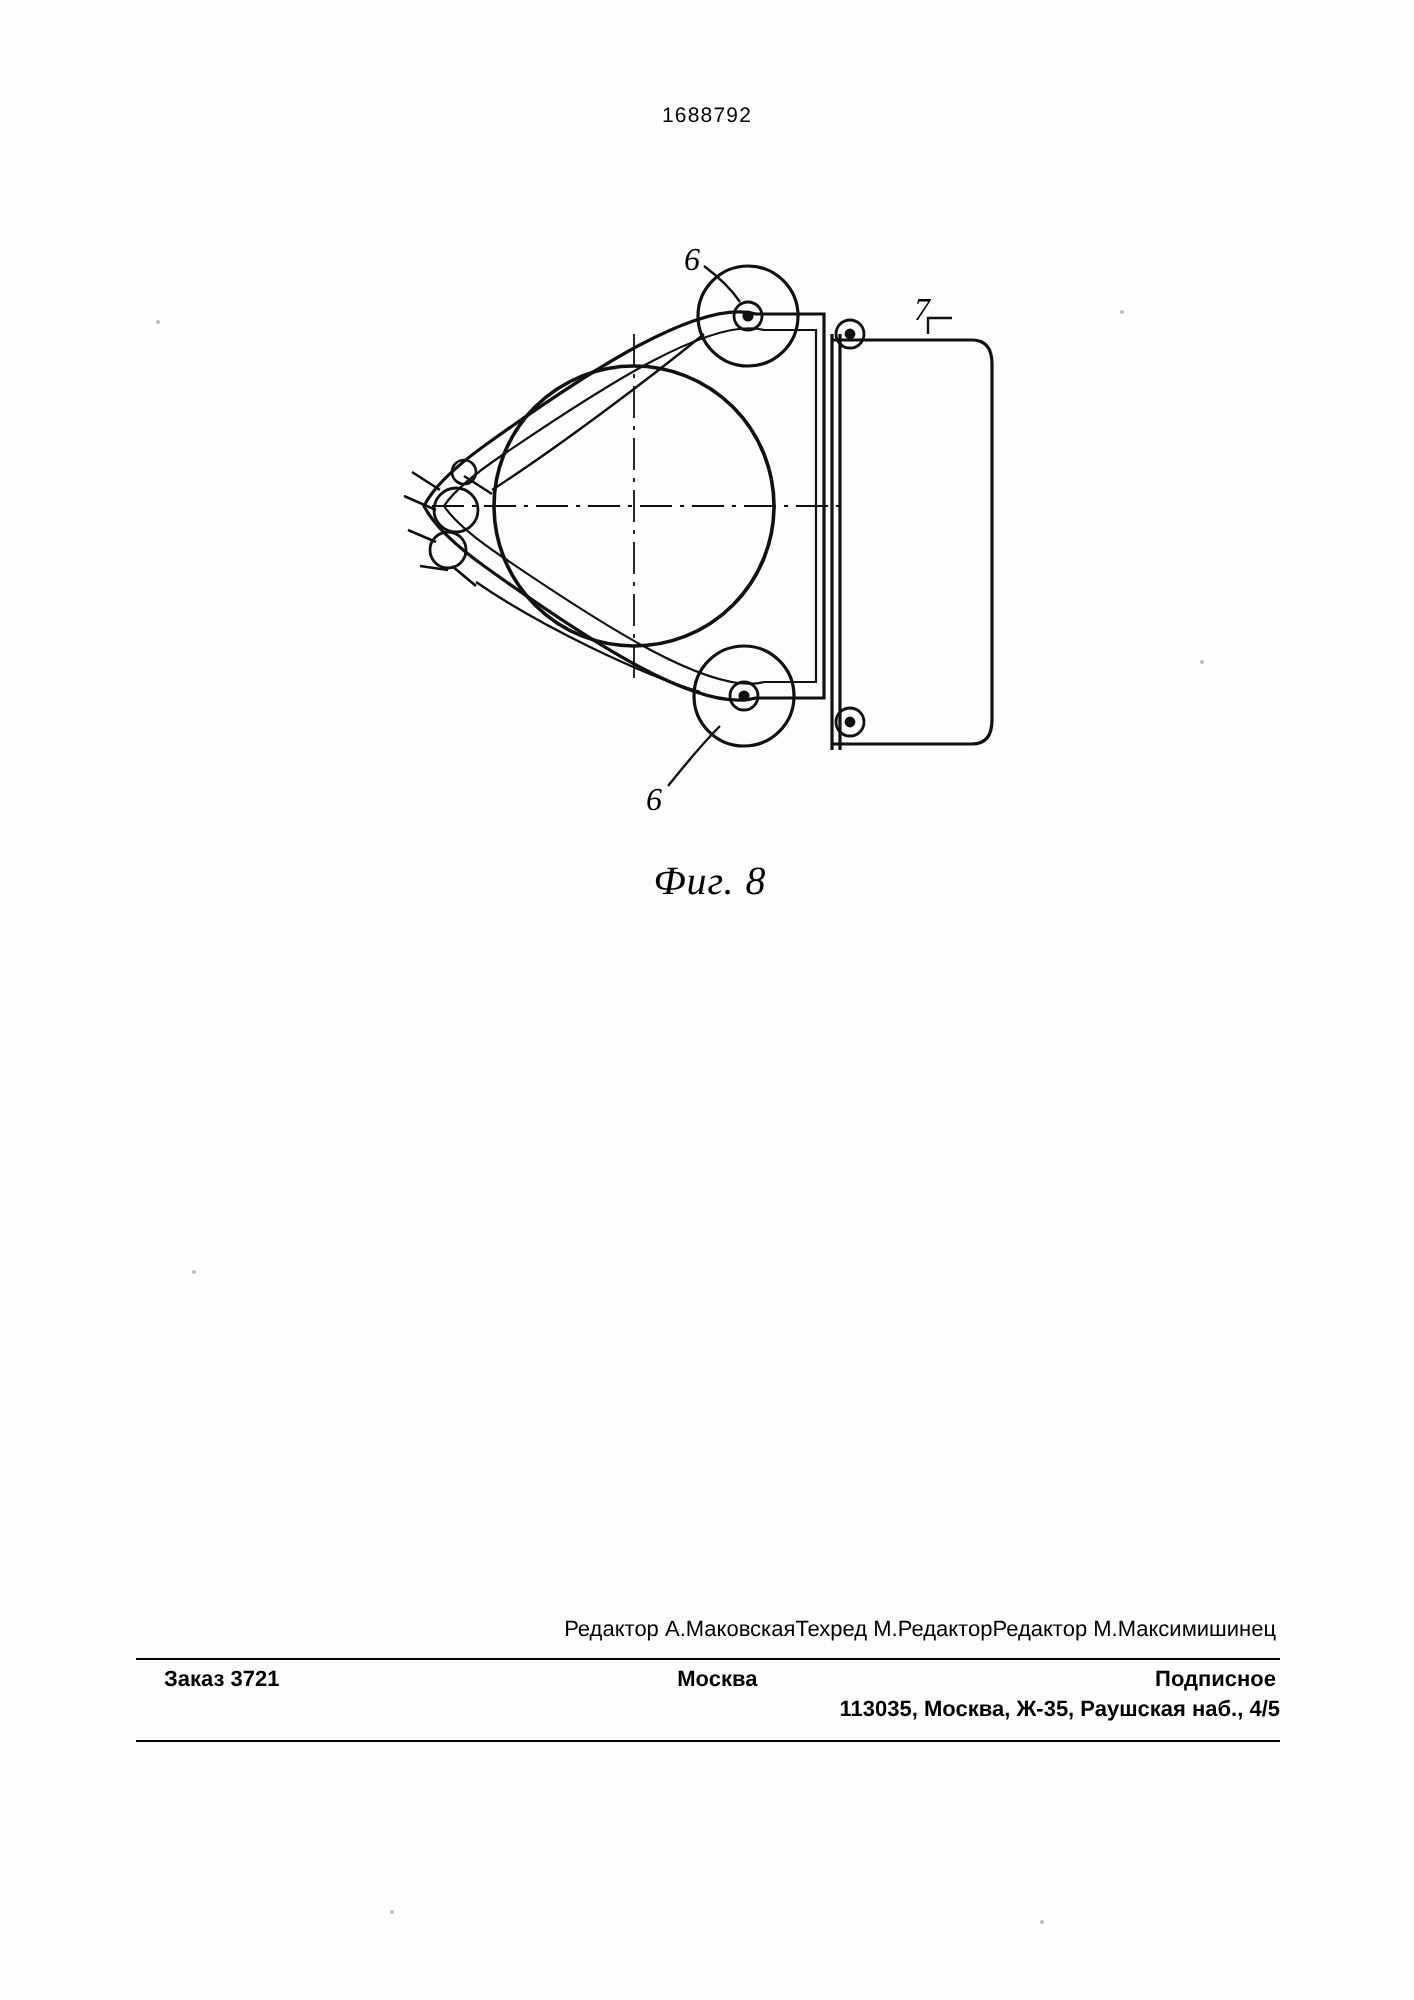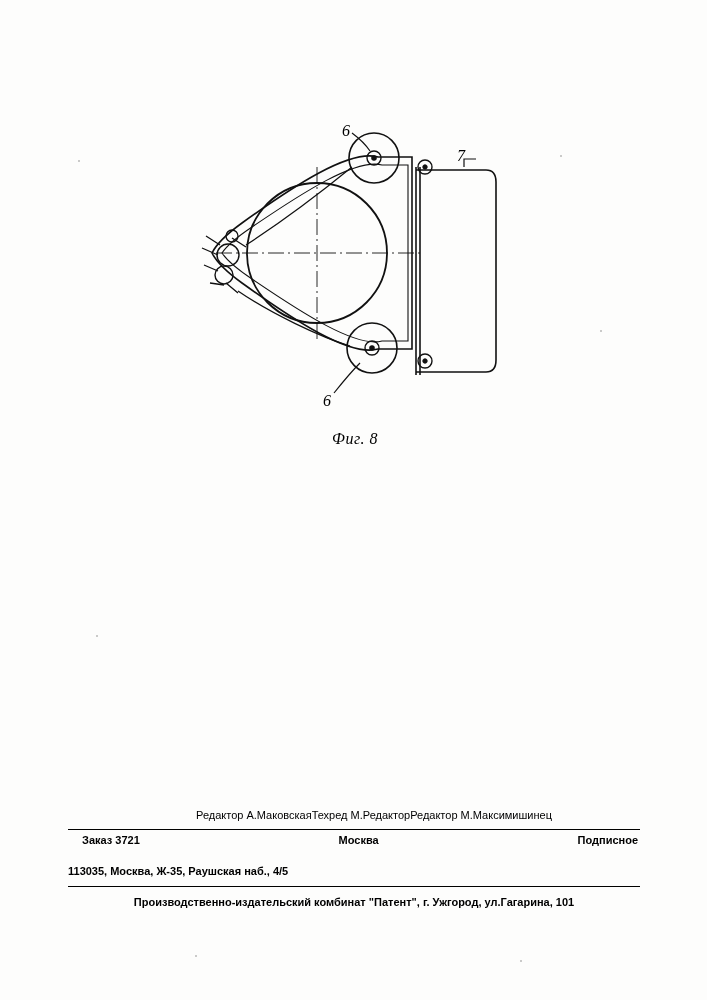"1688792" div.patent-number { html: none -> <div>1688792</div> }
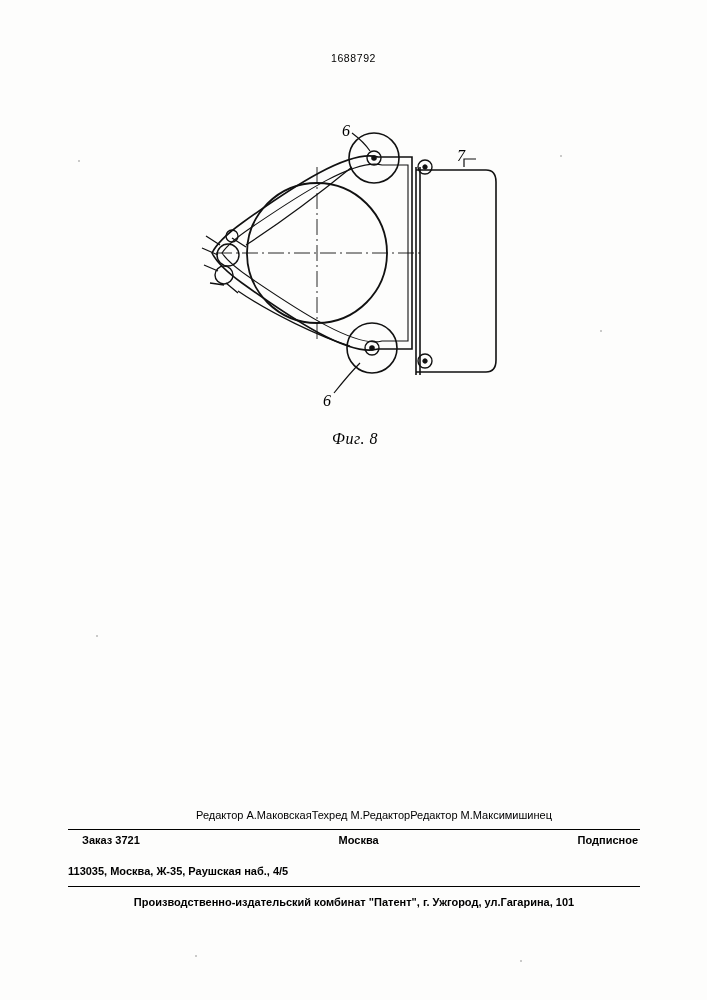"Фиг. 8" .fig-caption { font-size: 16px -> 20px }
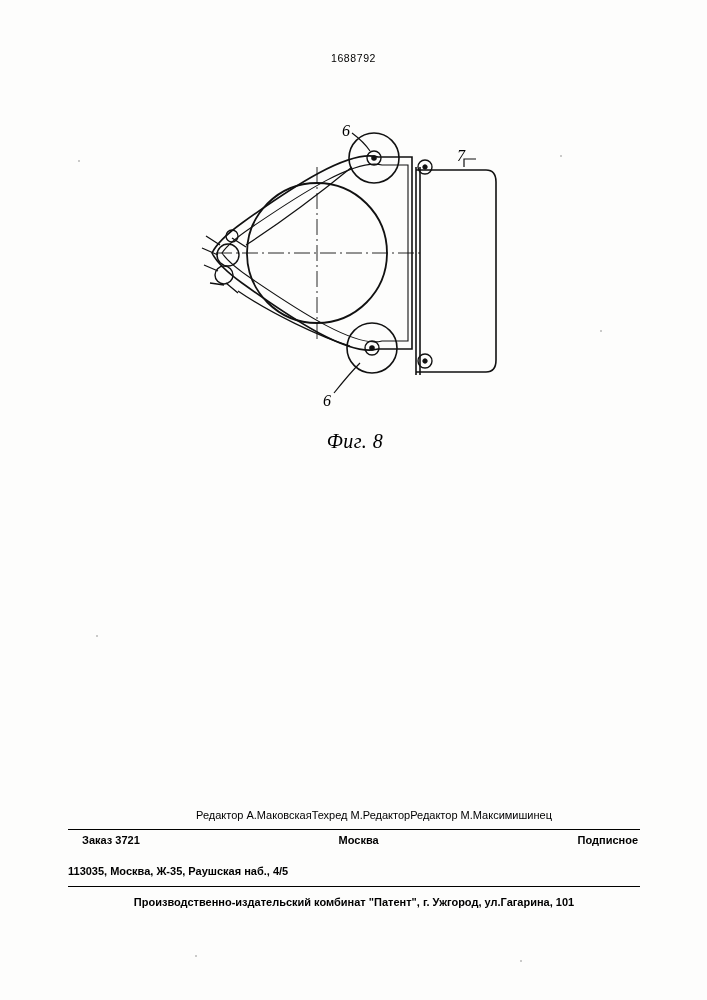"Редактор А.Маковская" .credits-row { justify-content: center -> flex-end }
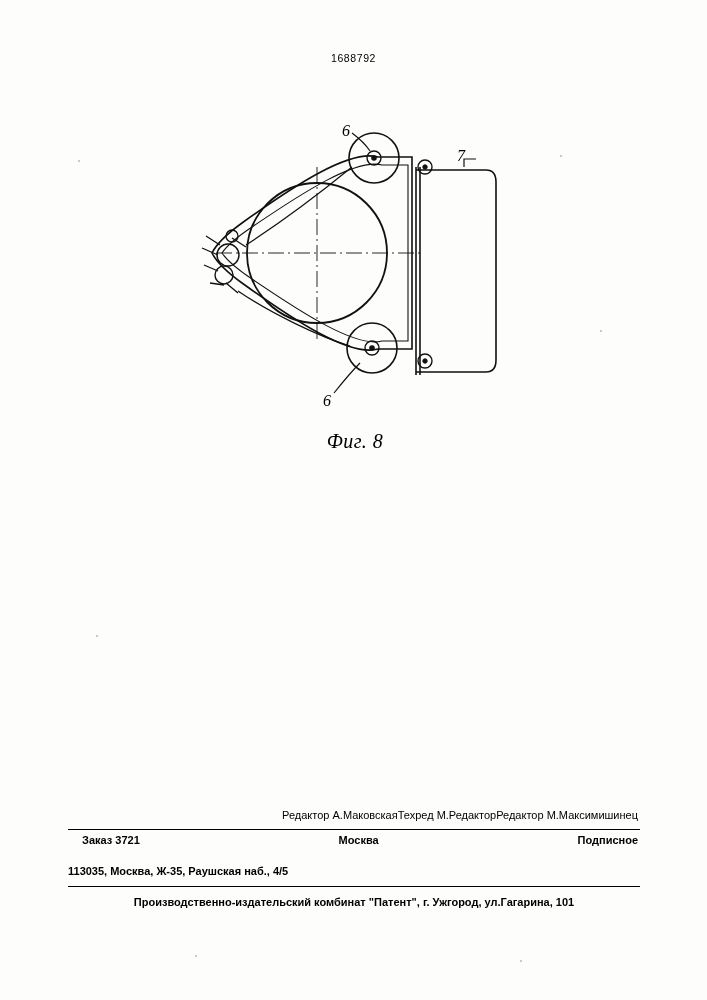"113035, Москва, Ж-35, Раушская наб.," .address { margin-top: 16px -> 0px; text-align: left -> right }
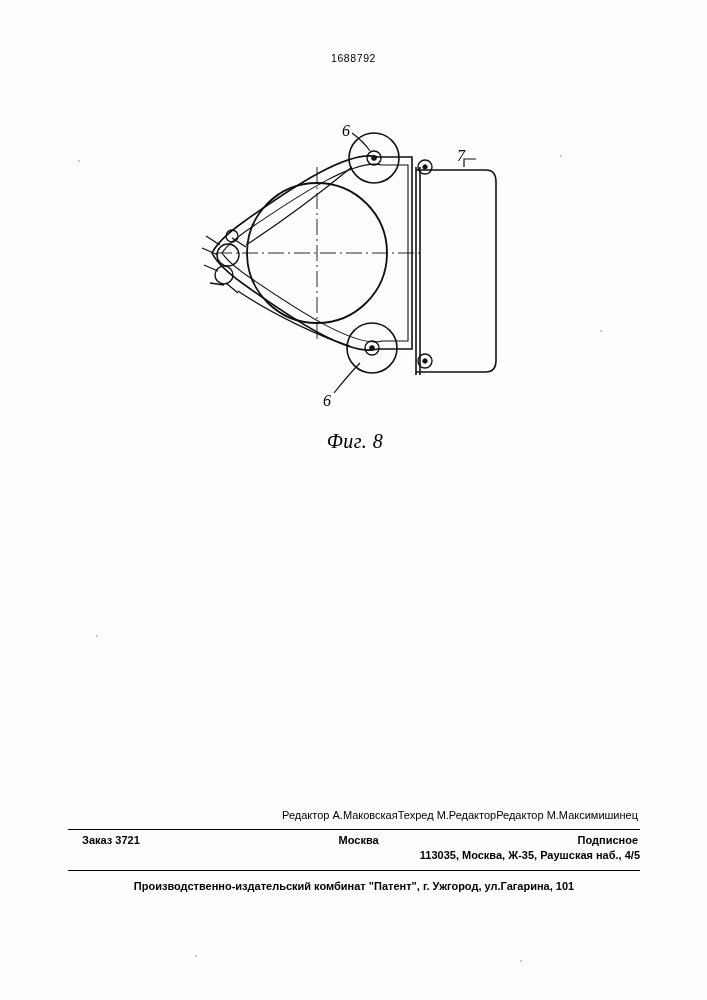"Производственно-издательский комбинат" div.combine { html: <div>Производственно-издательский комбинат "Патент", г. Ужгород, ул.Гагарина, 101</div> -> none }
